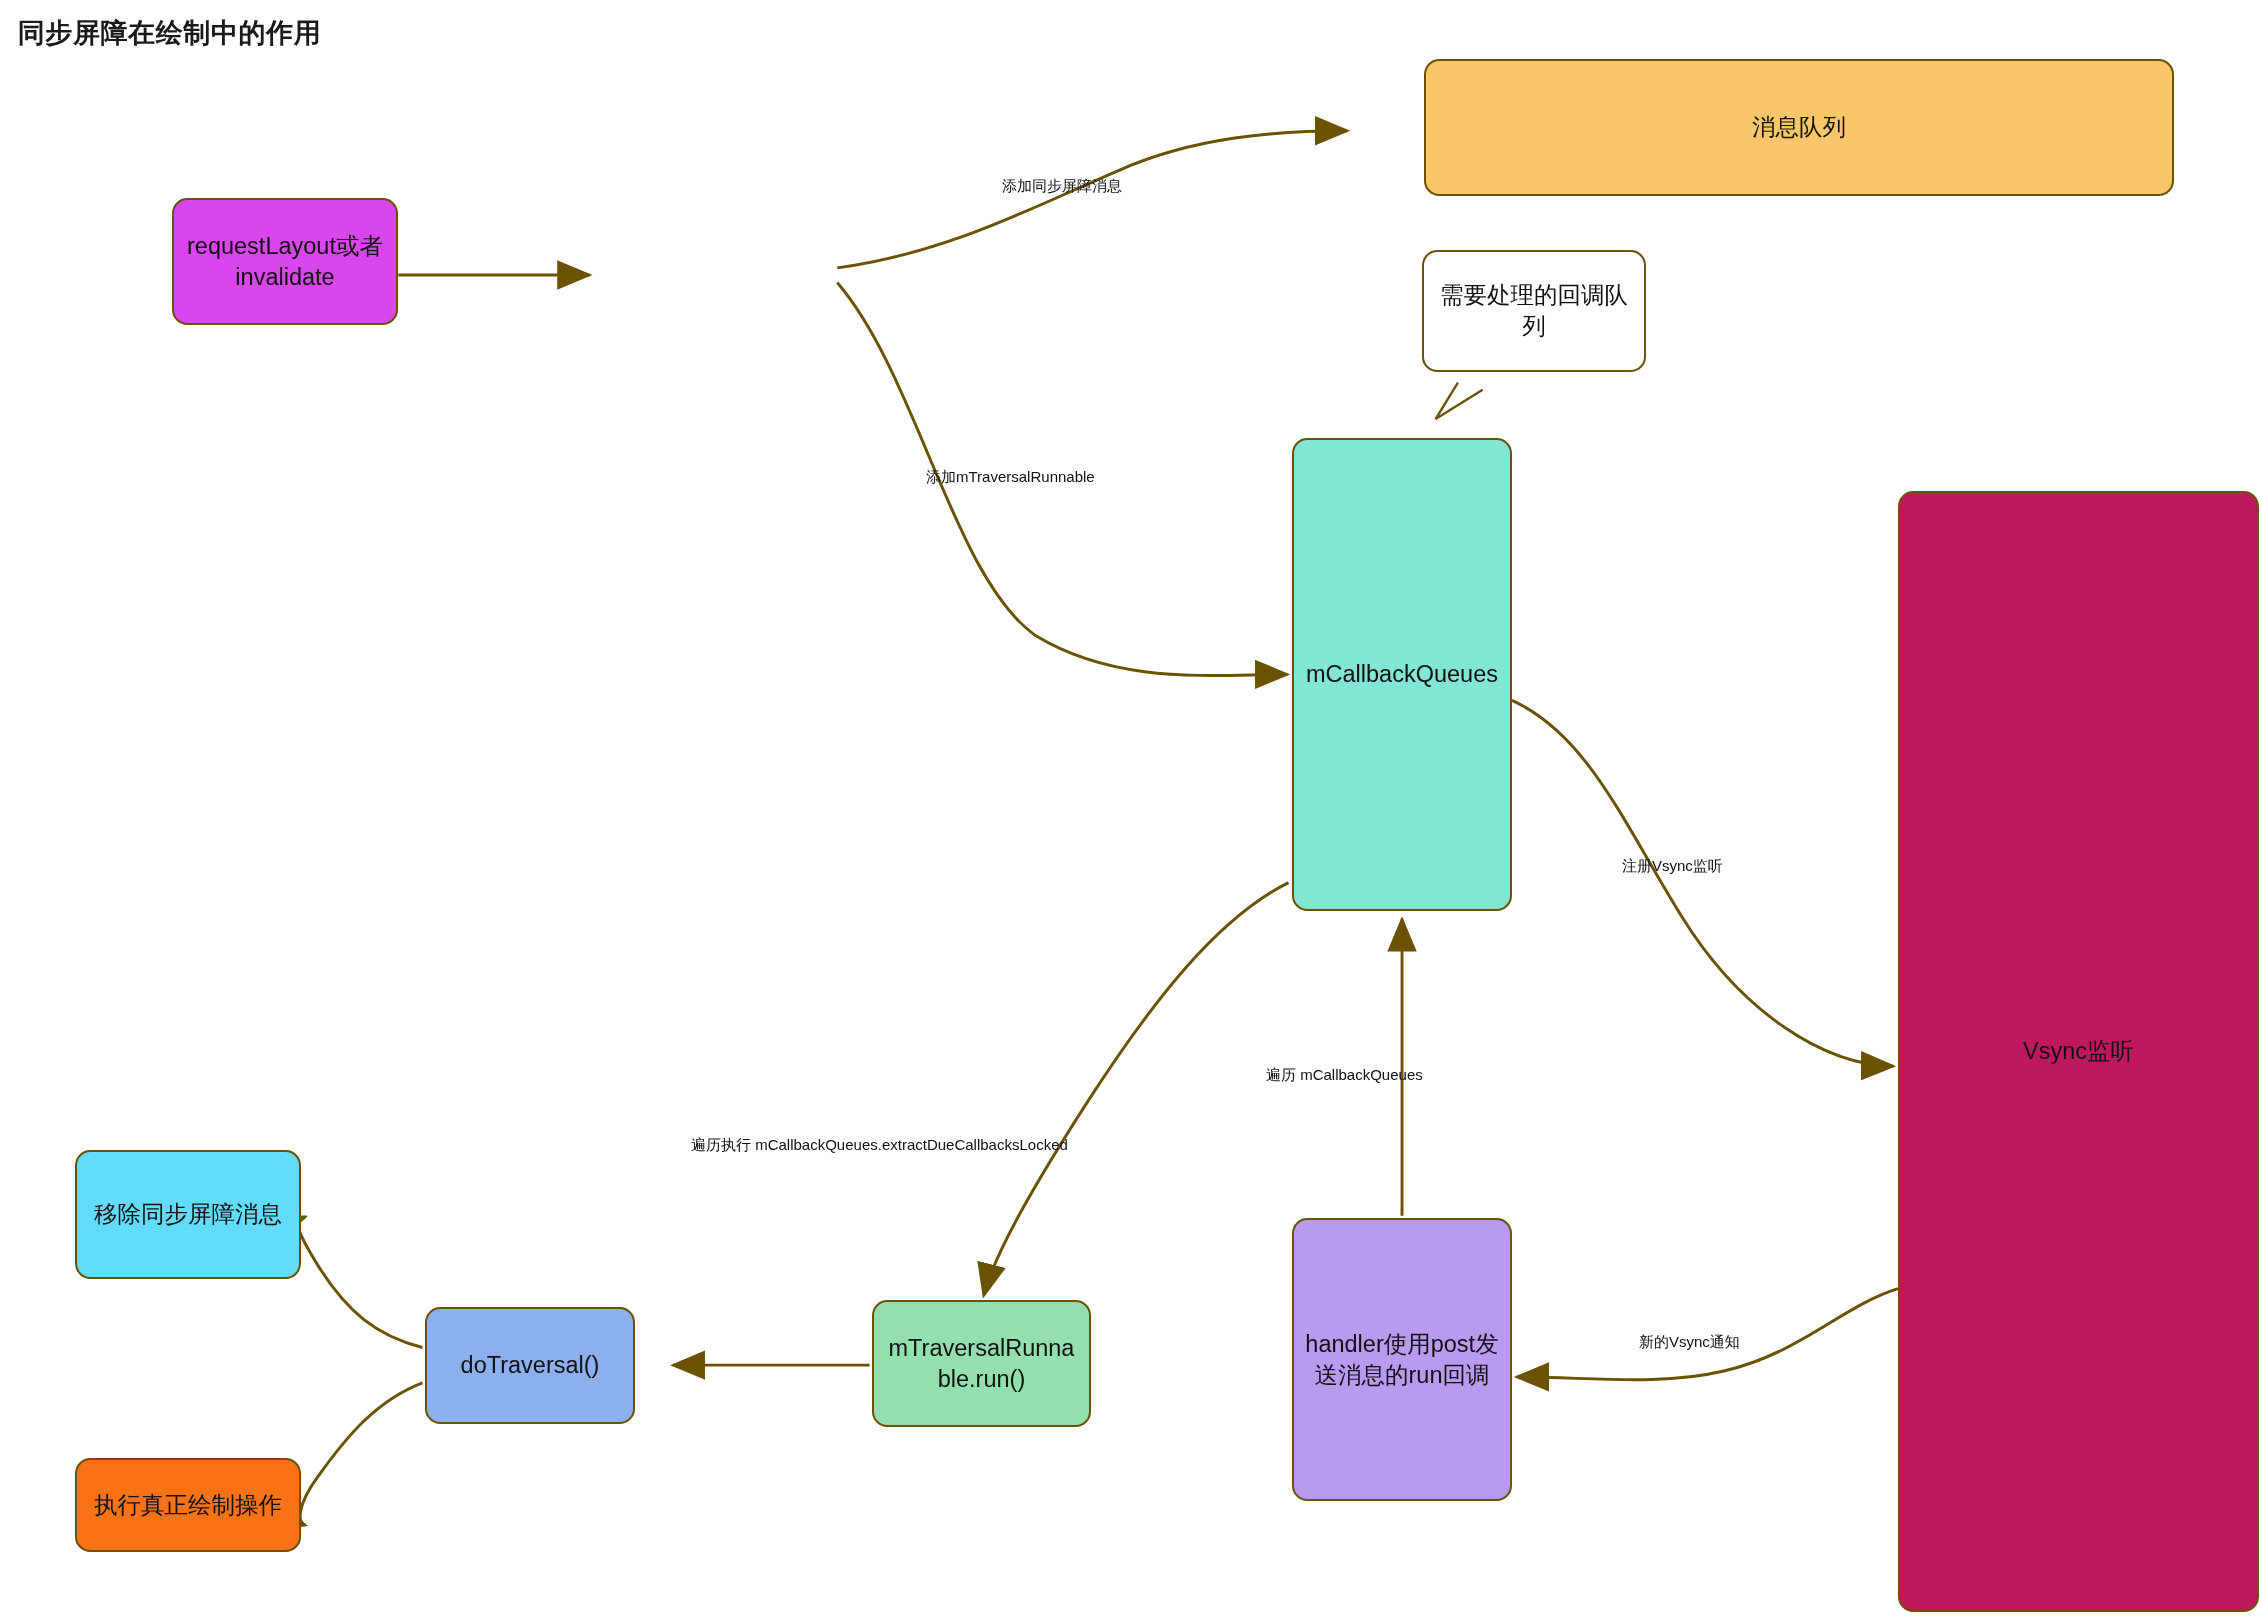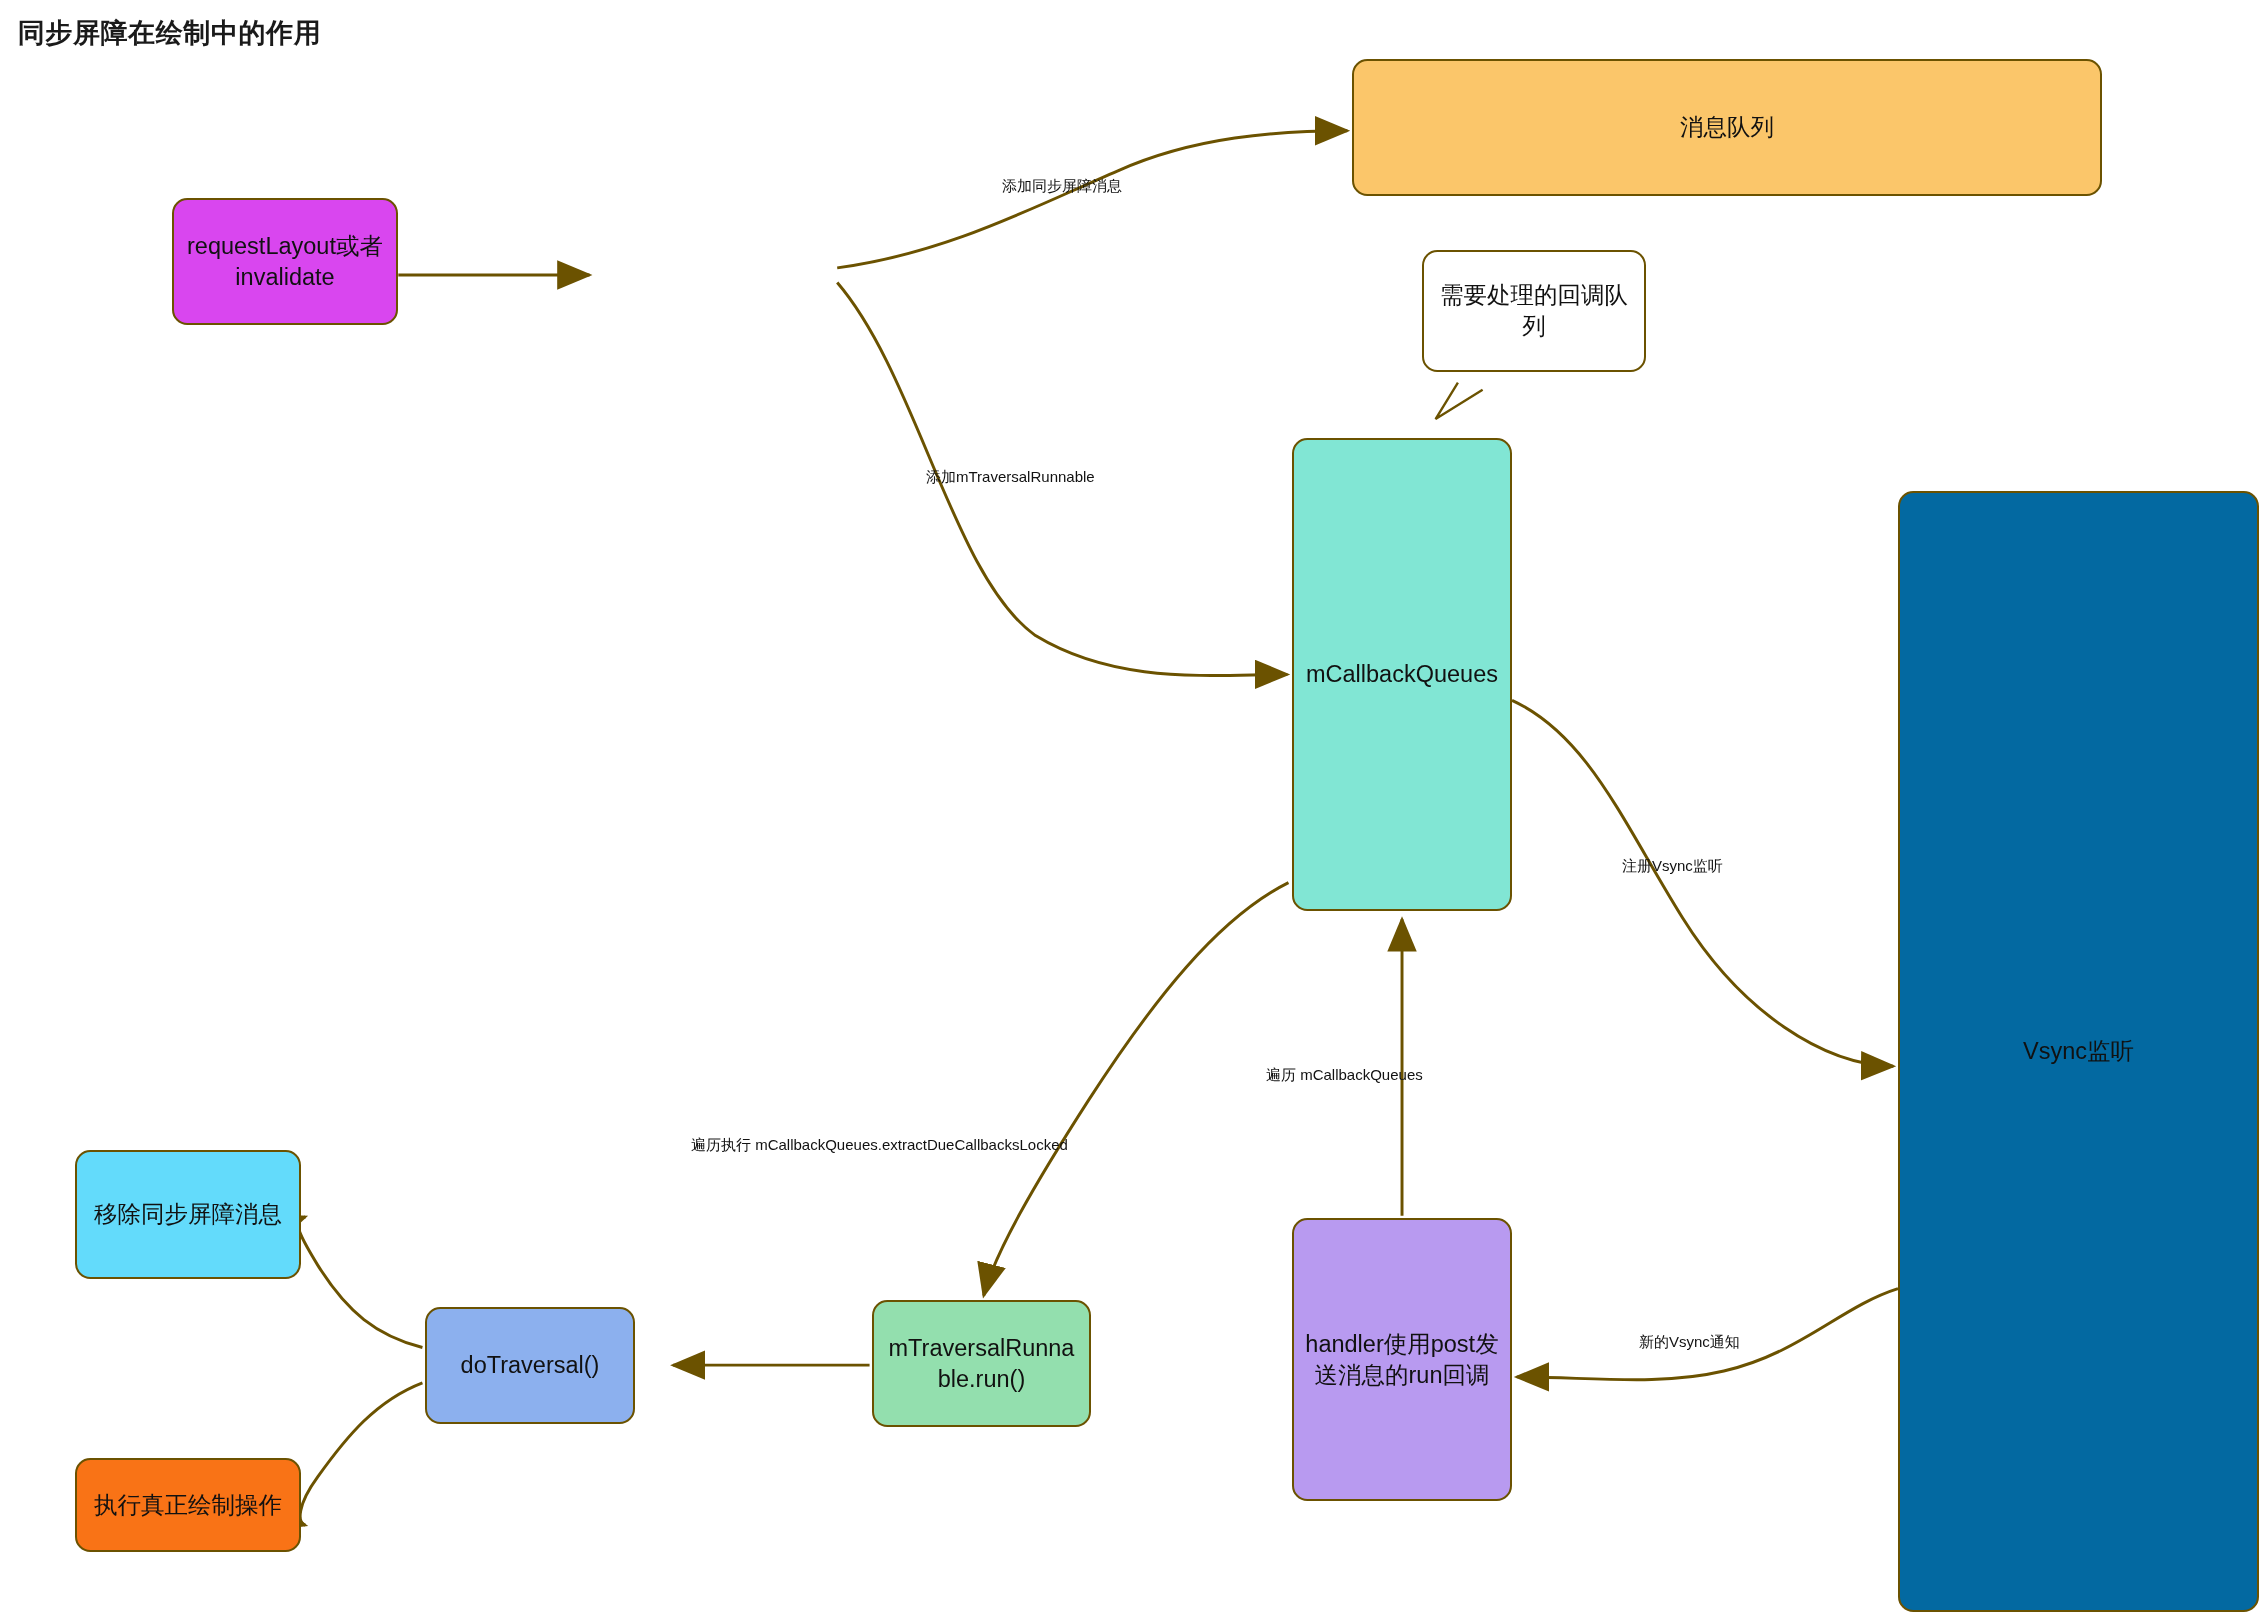"消息队列" div.node { left: 1352px -> 1424px }
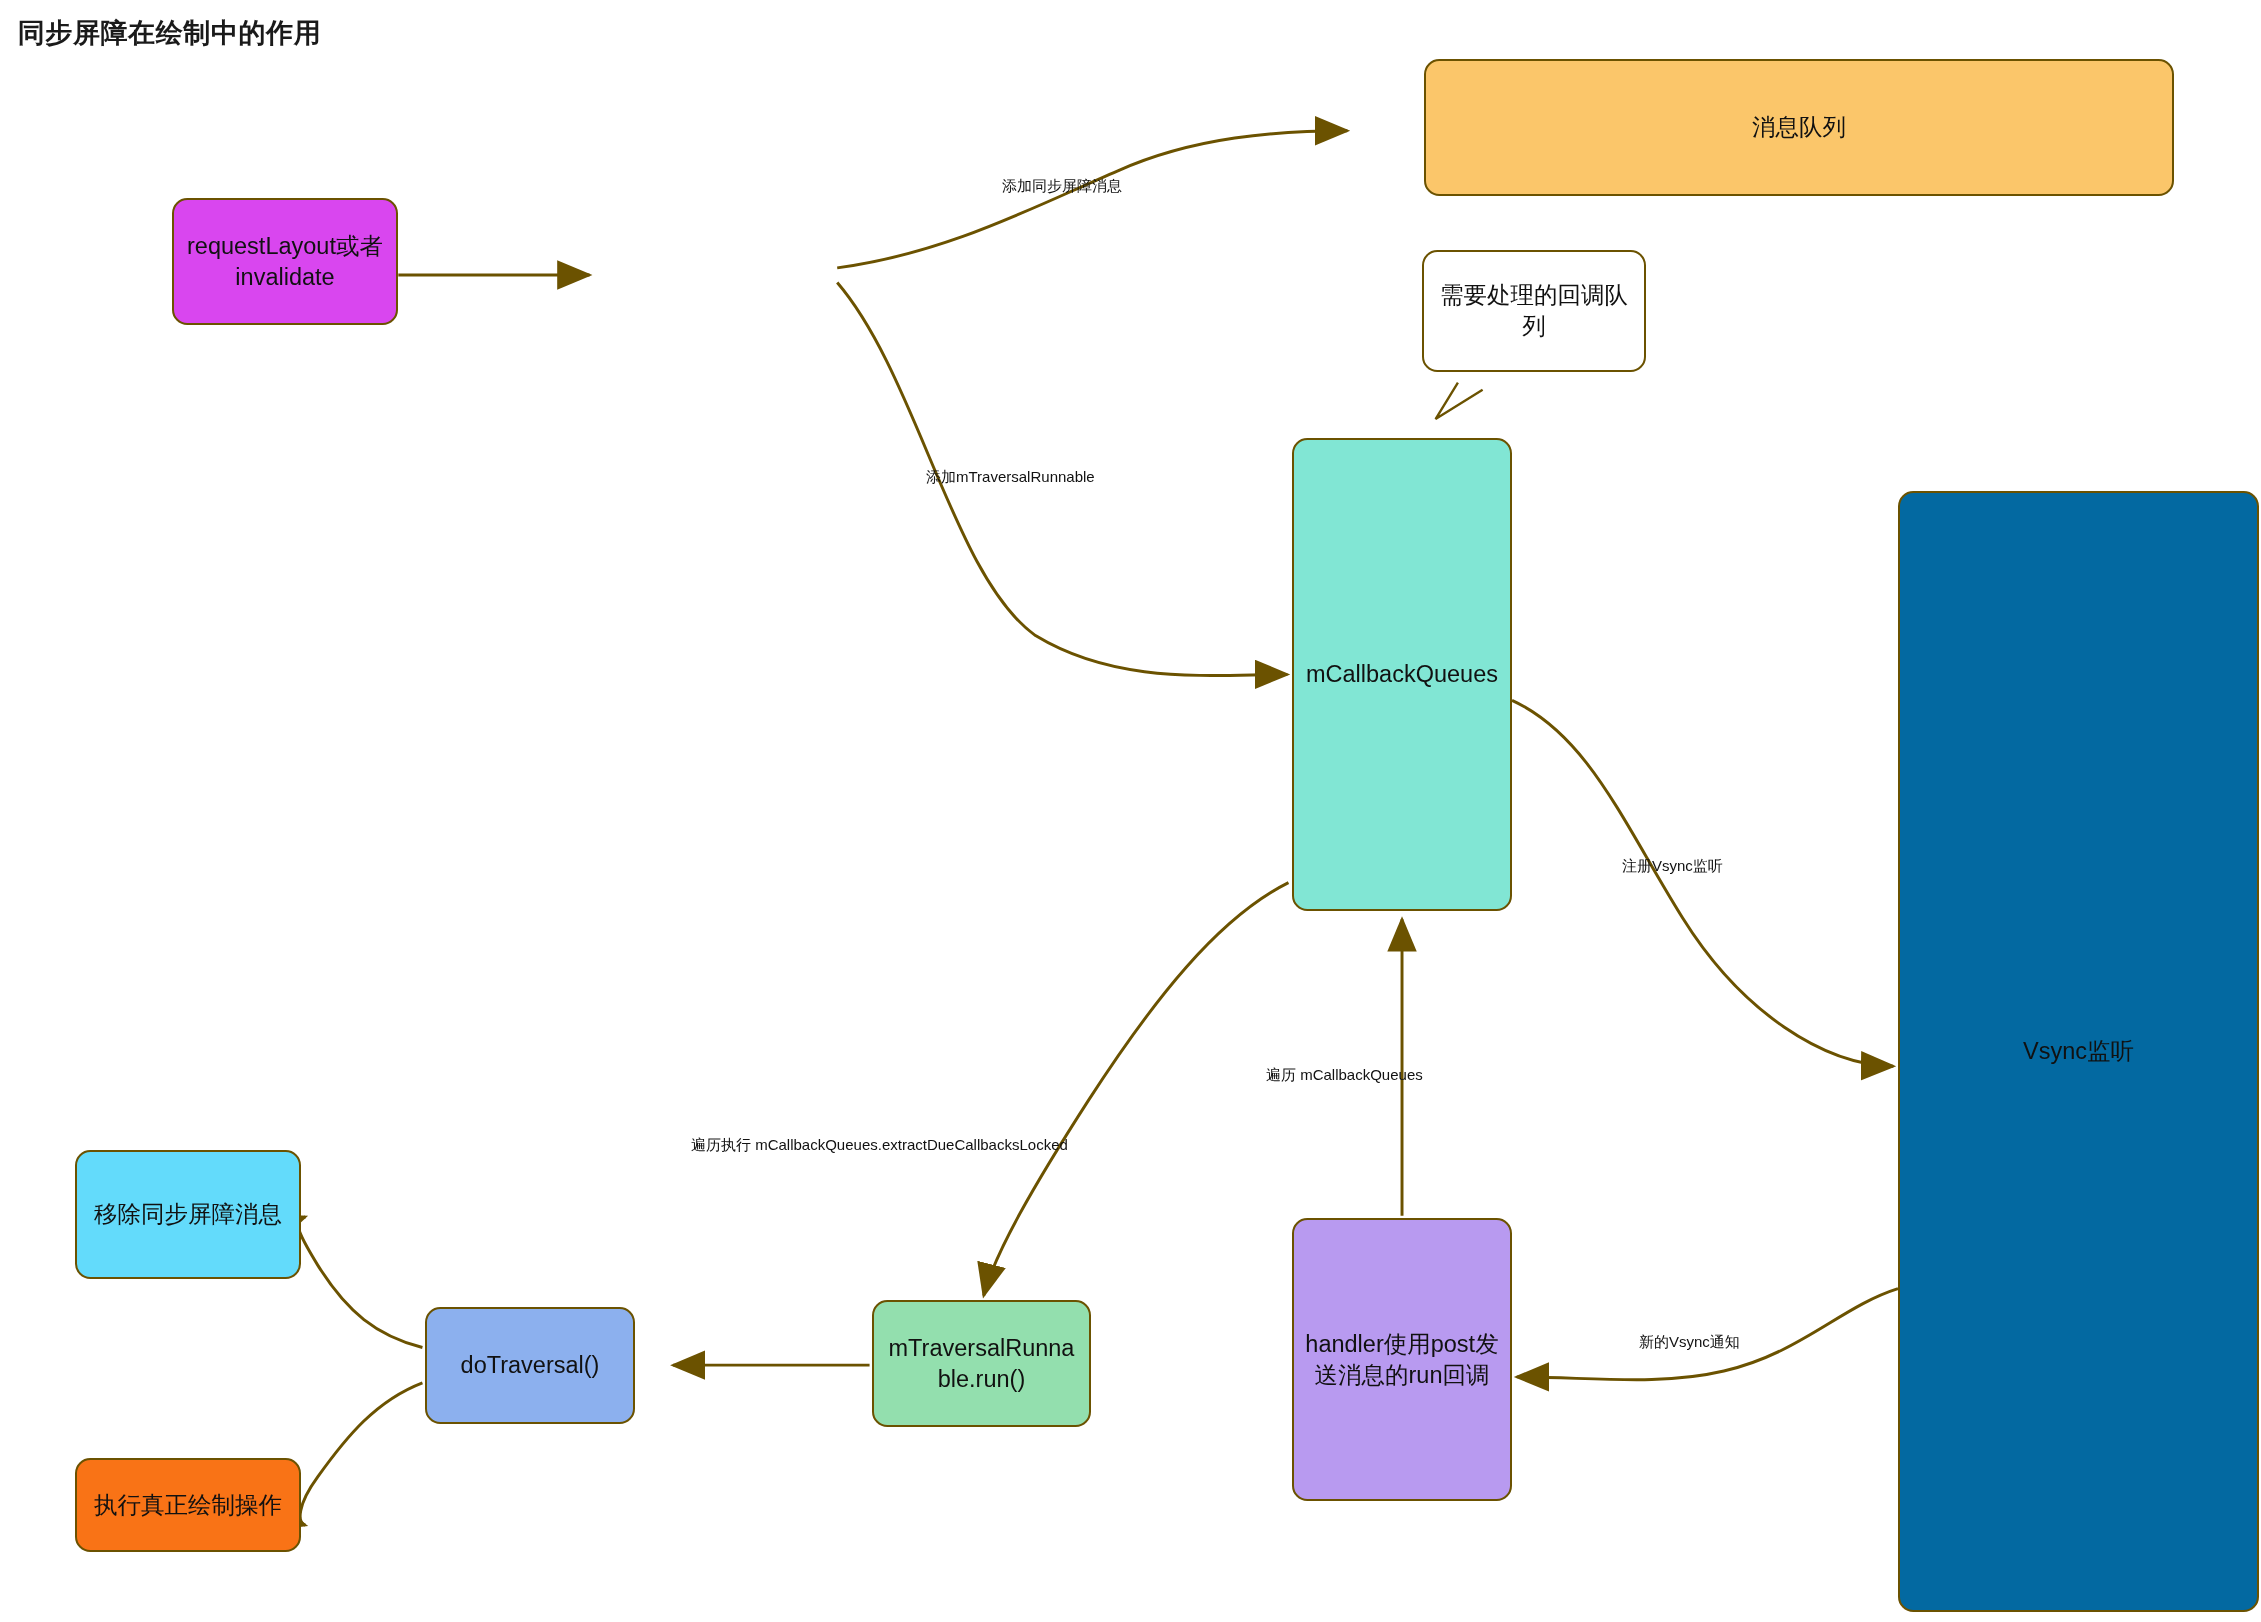"Vsync监听" div.node { background: #0369a1 -> #be185d }
